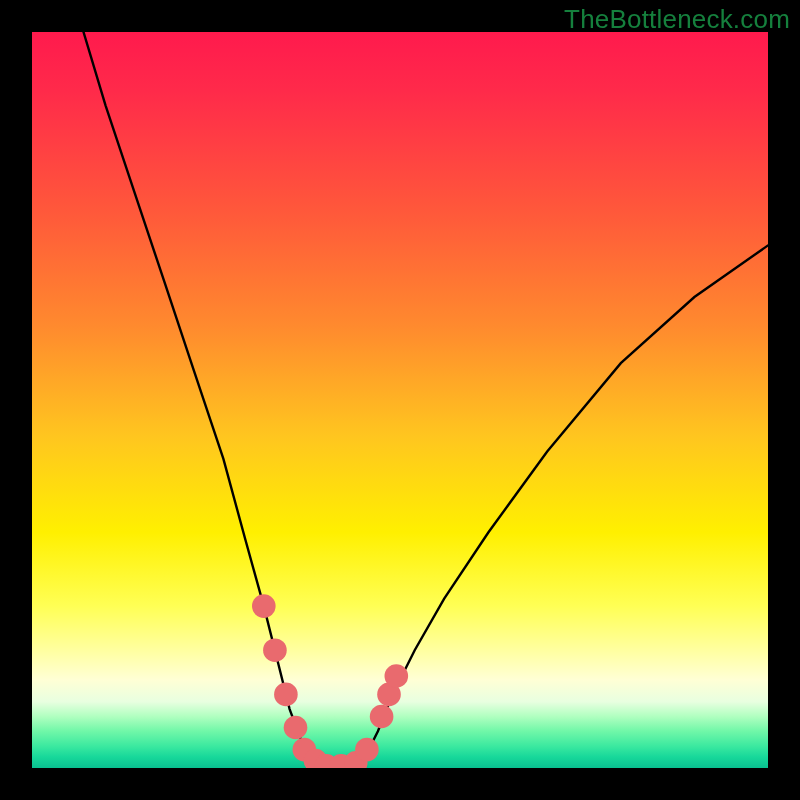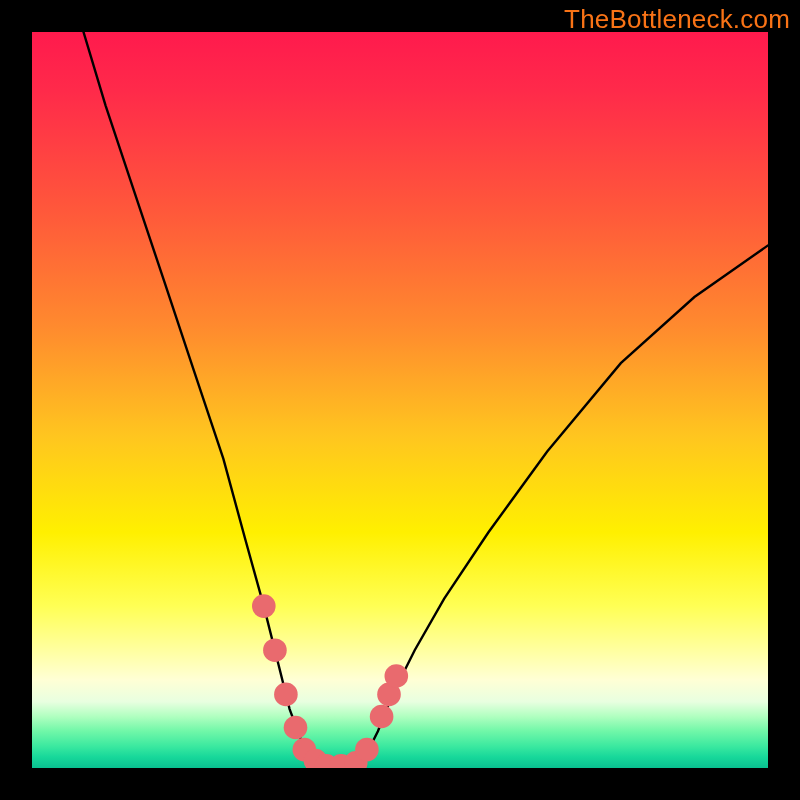"TheBottleneck.com" .watermark { color: #f97316 -> #15803d }
